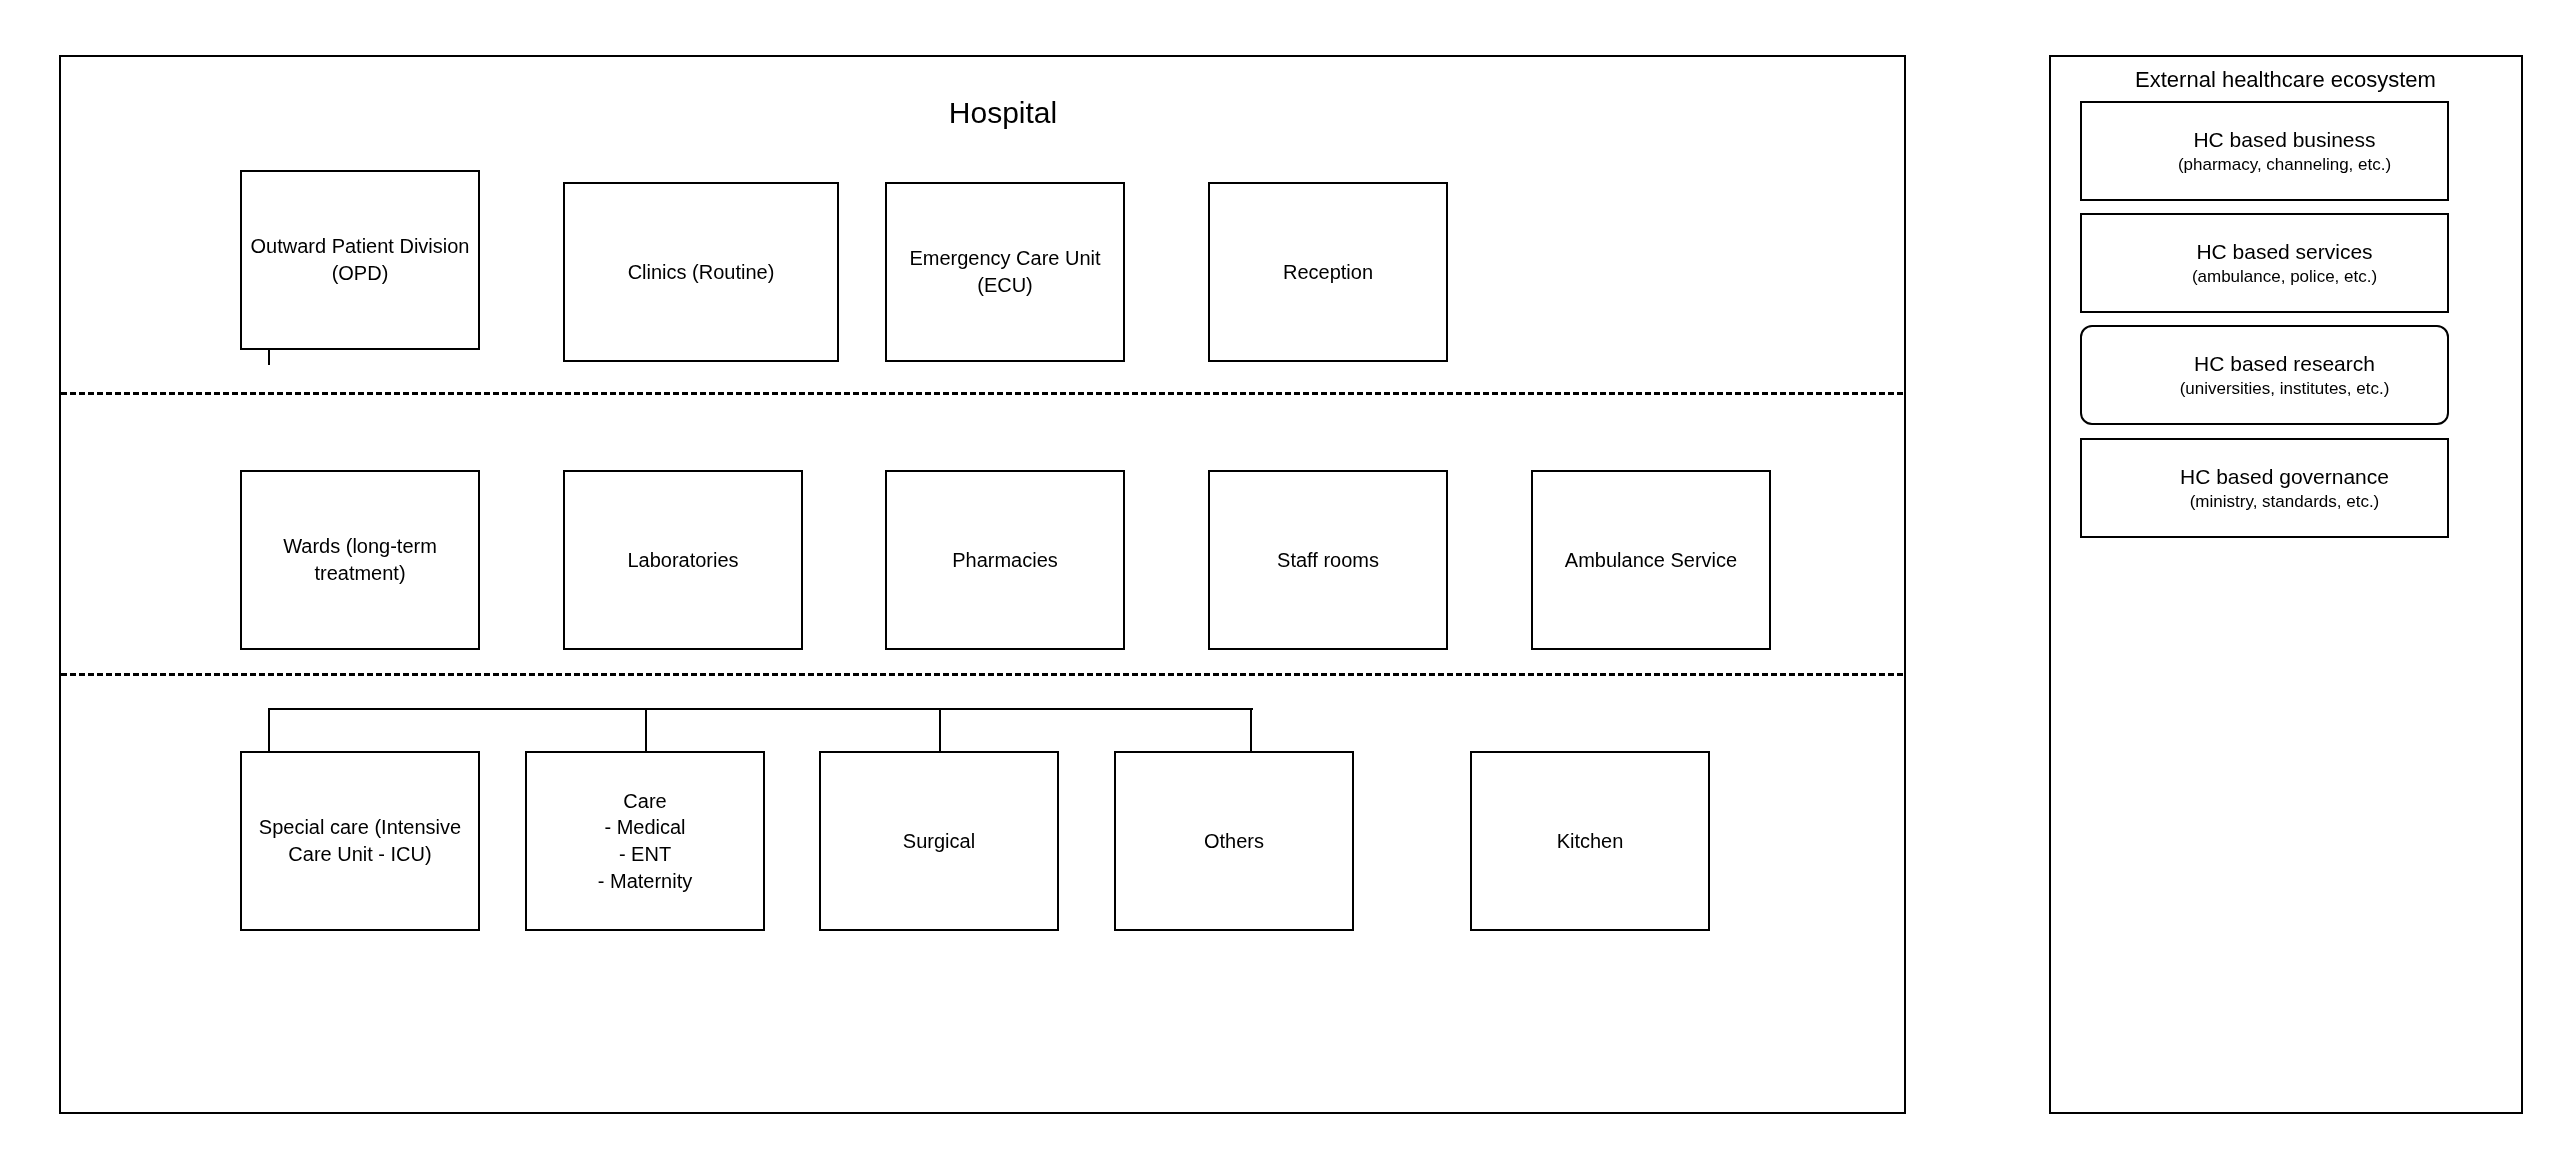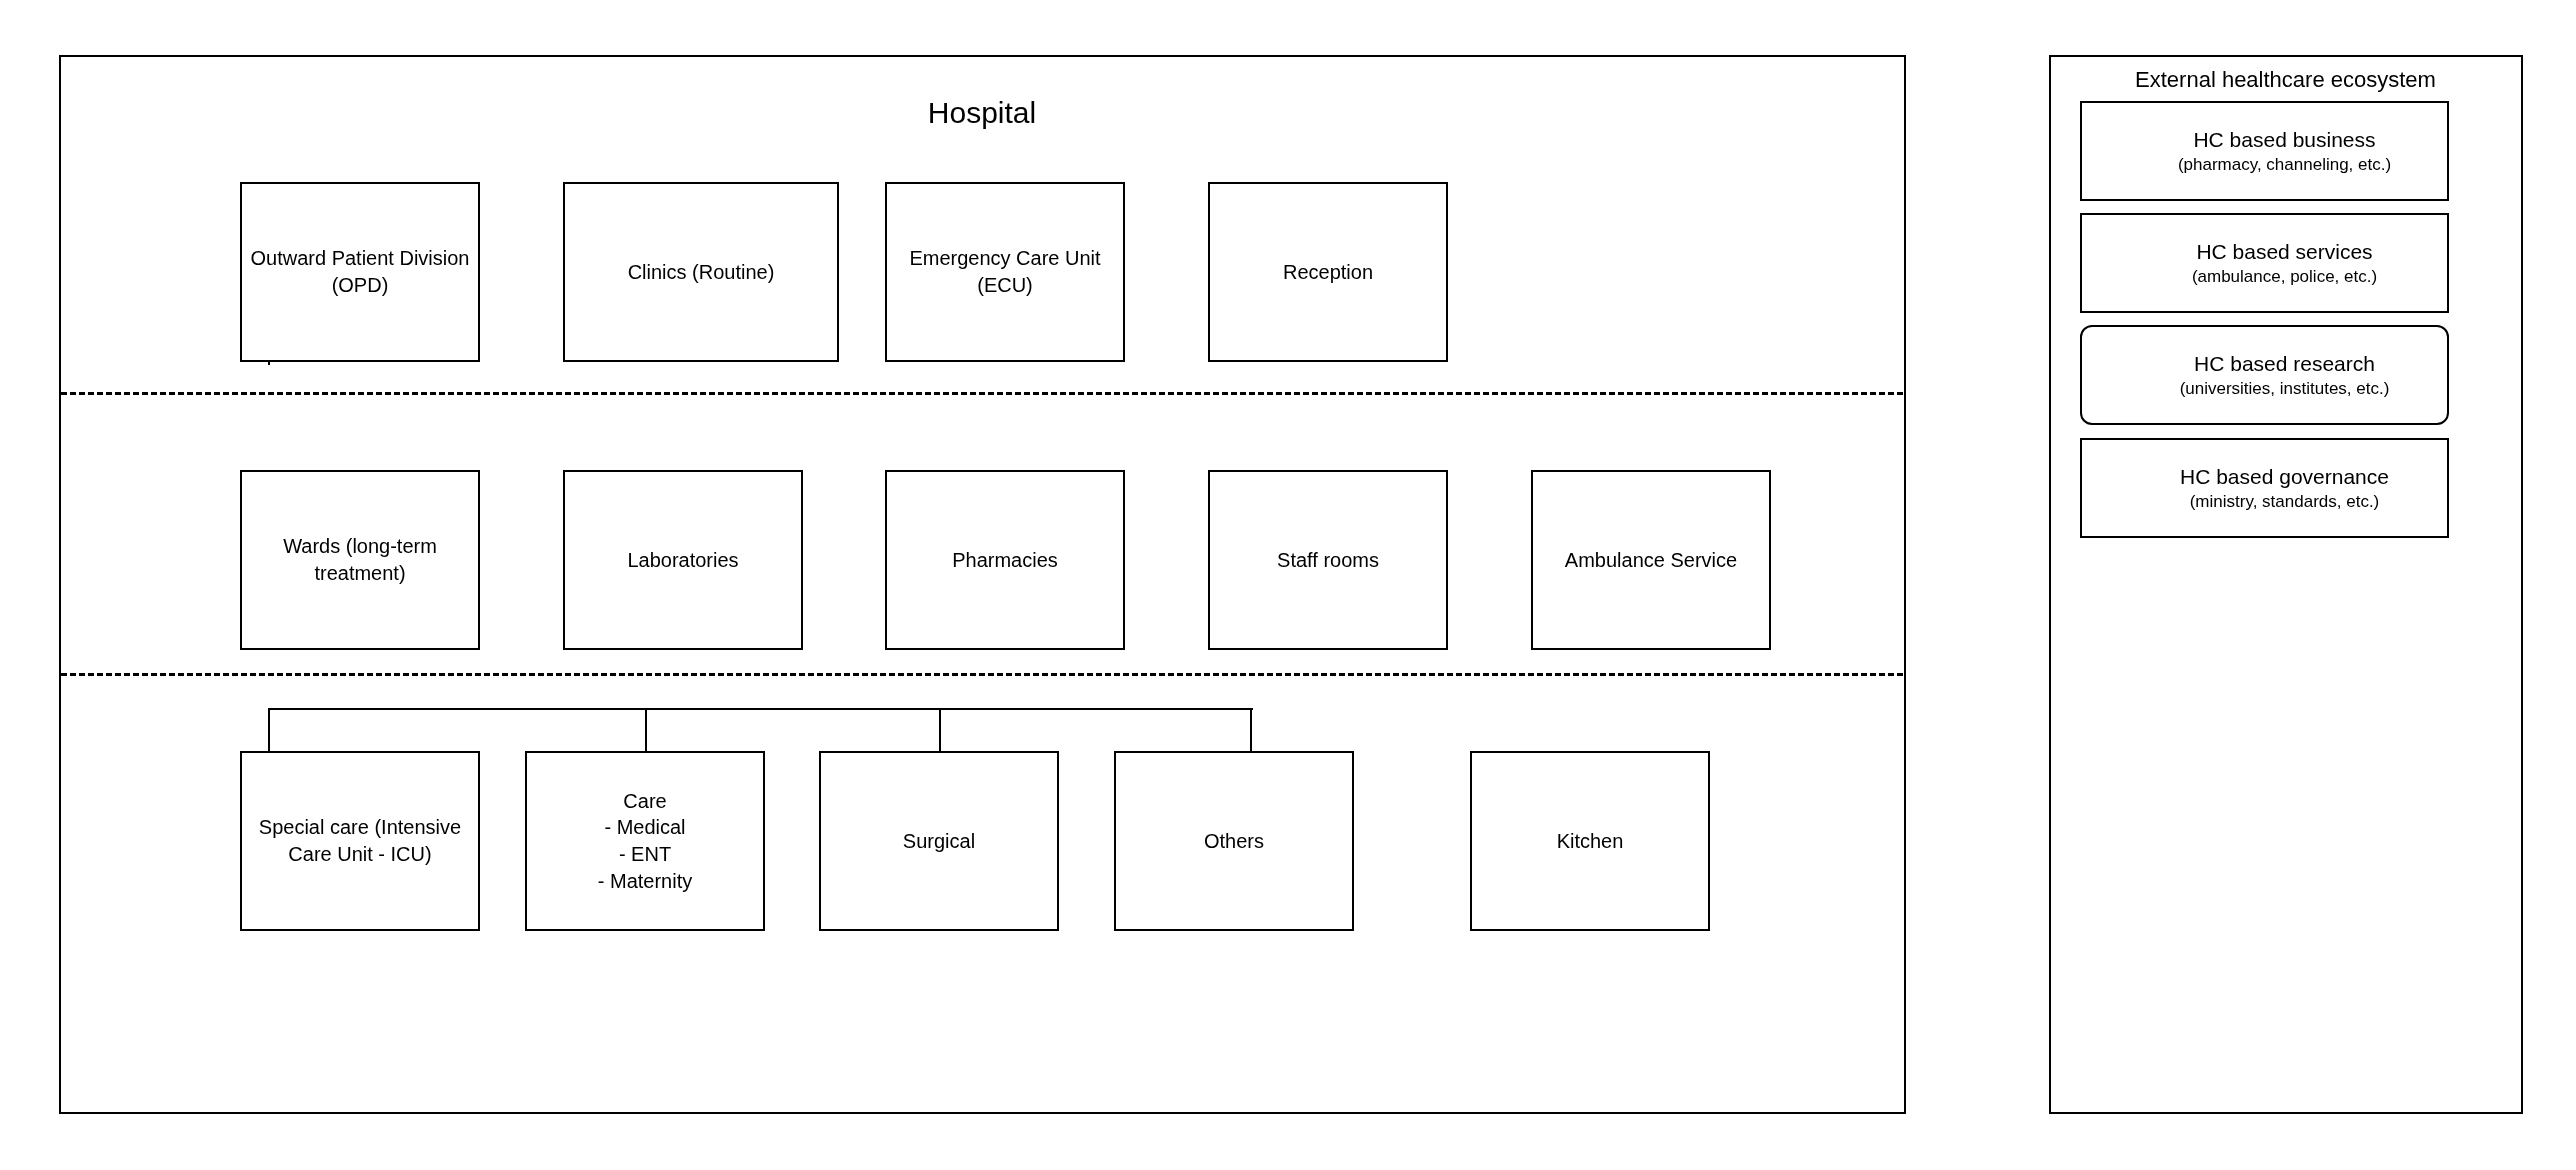"Hospital" #hospital-title { padding-left: none -> 21px }
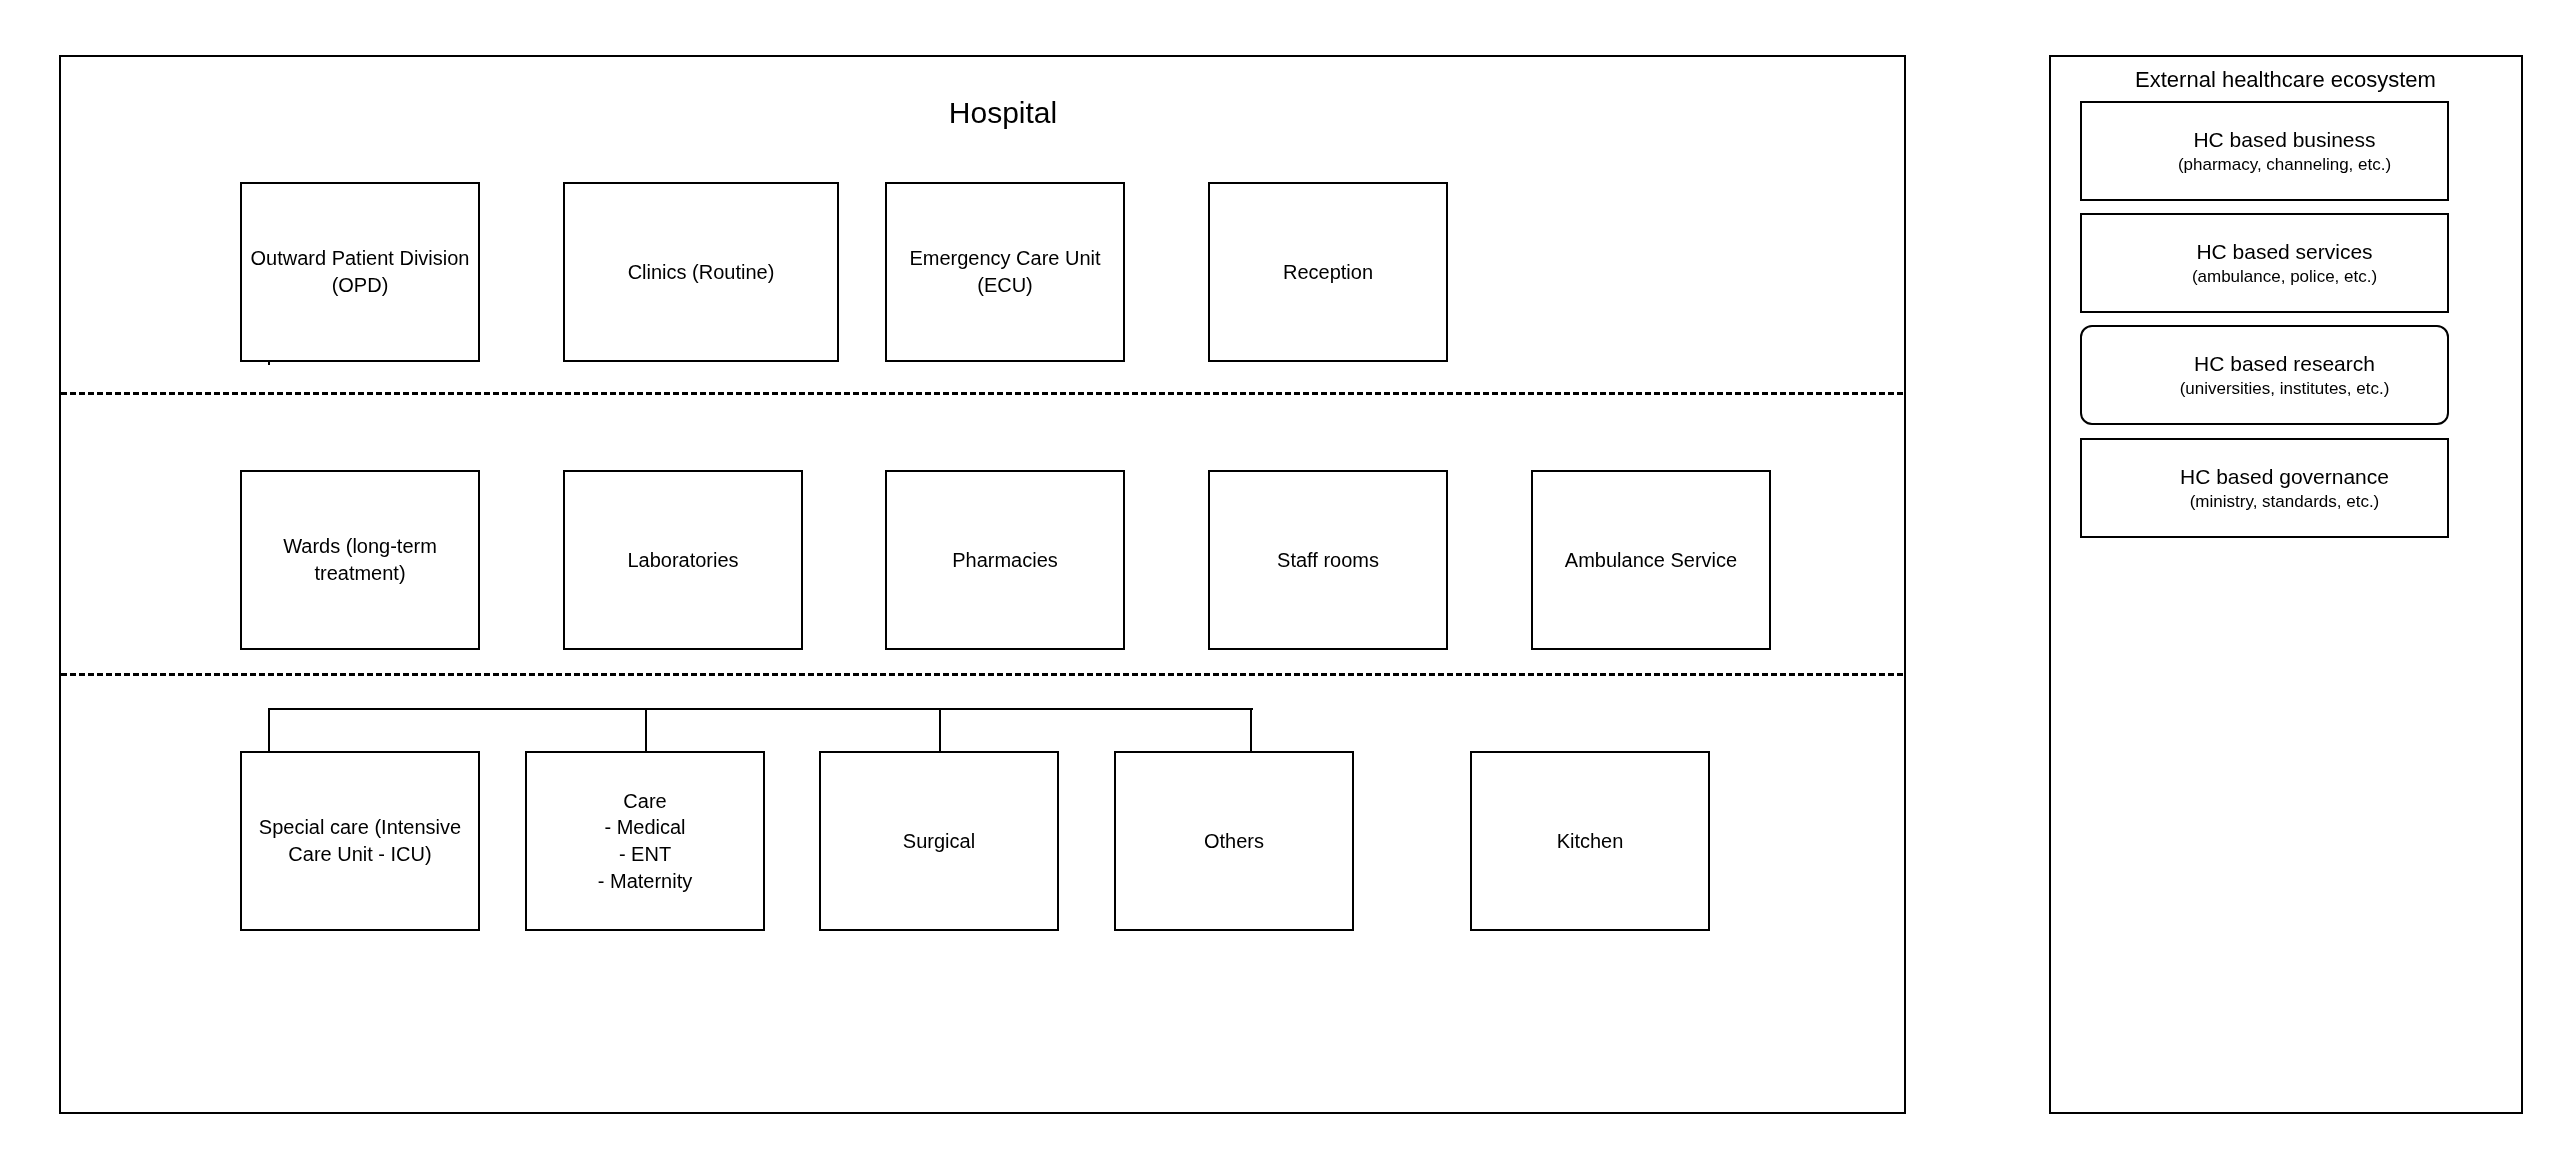"Outward Patient Division (OPD)" div.node { top: 125px -> 113px }
